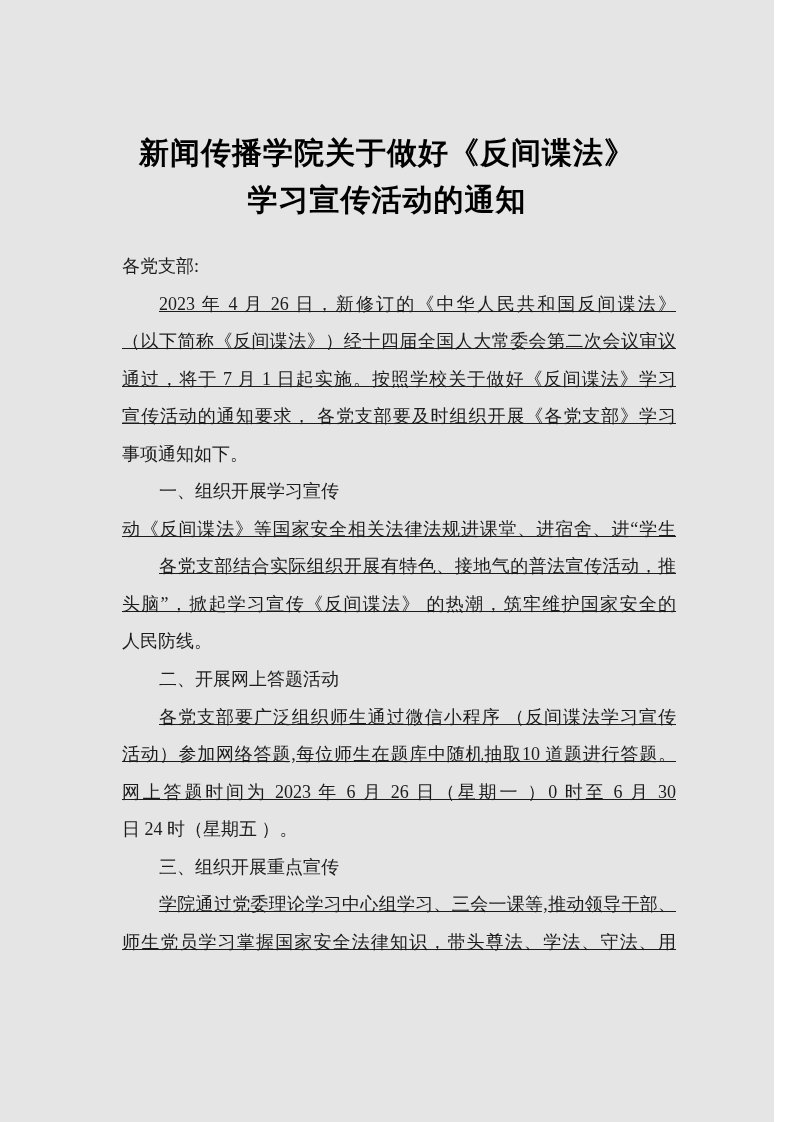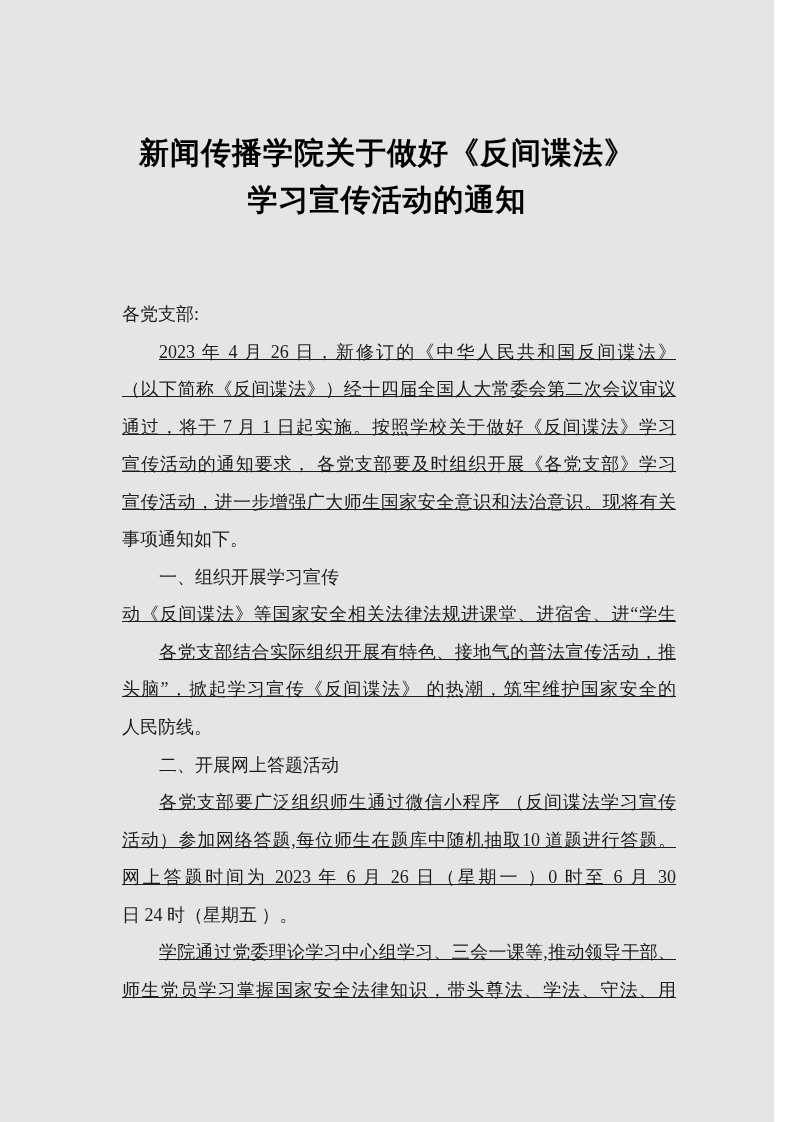"各党支部:" .doc-body { margin-top: 48px -> none }
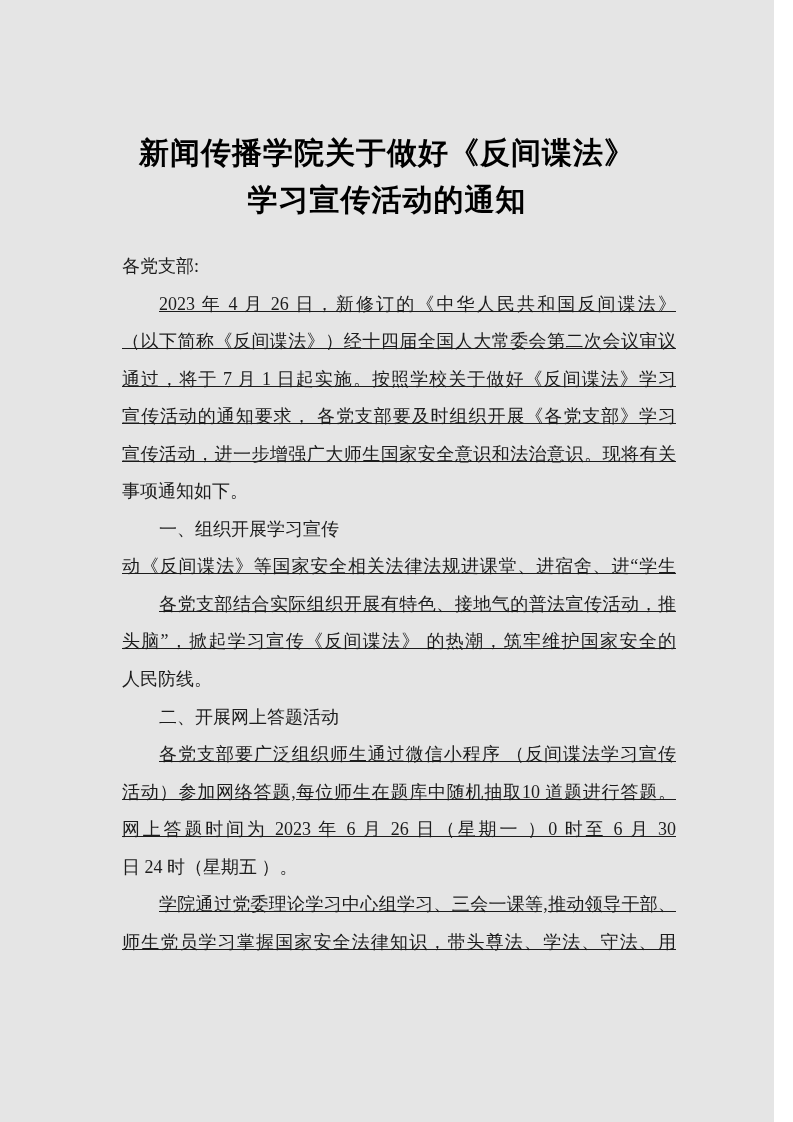"宣传活动，进一步增强广大师生国家安全意识和法治意识。现将有关" div.line { html: <div>宣传活动，进一步增强广大师生国家安全意识和法治意识。现将有关</div> -> none }
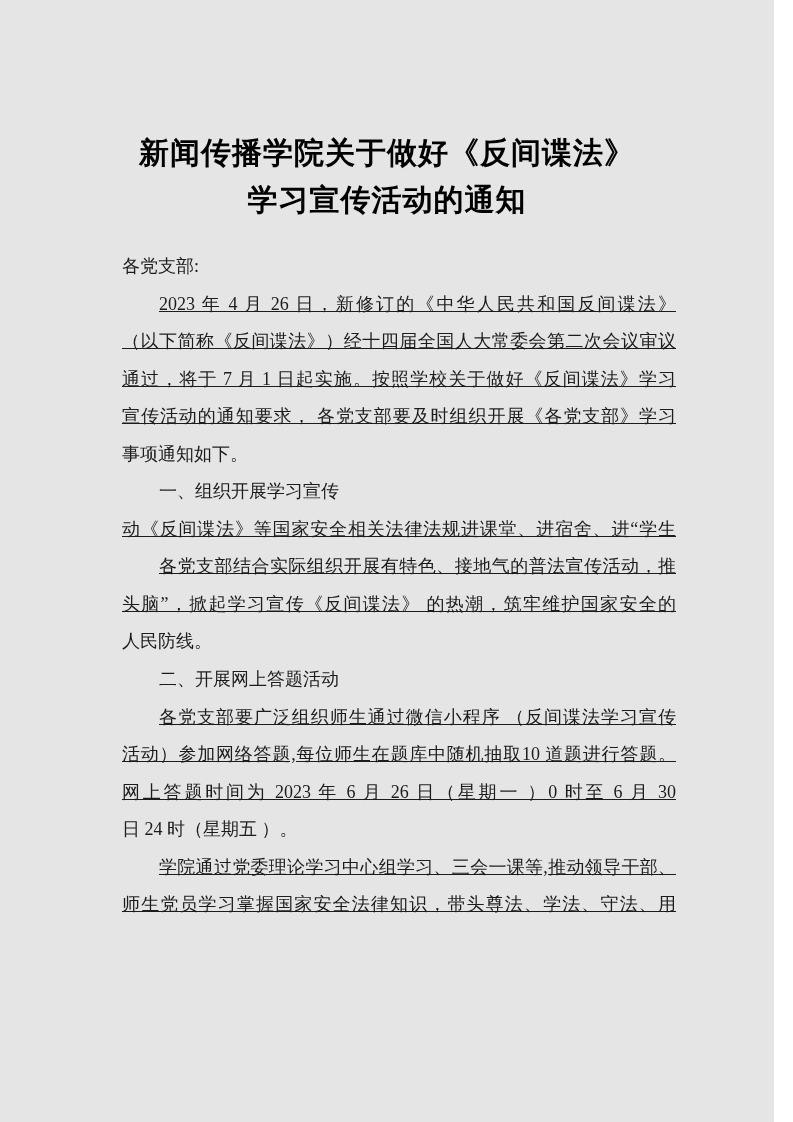"三、组织开展重点宣传" div.line { html: none -> <div>三、组织开展重点宣传</div> }
